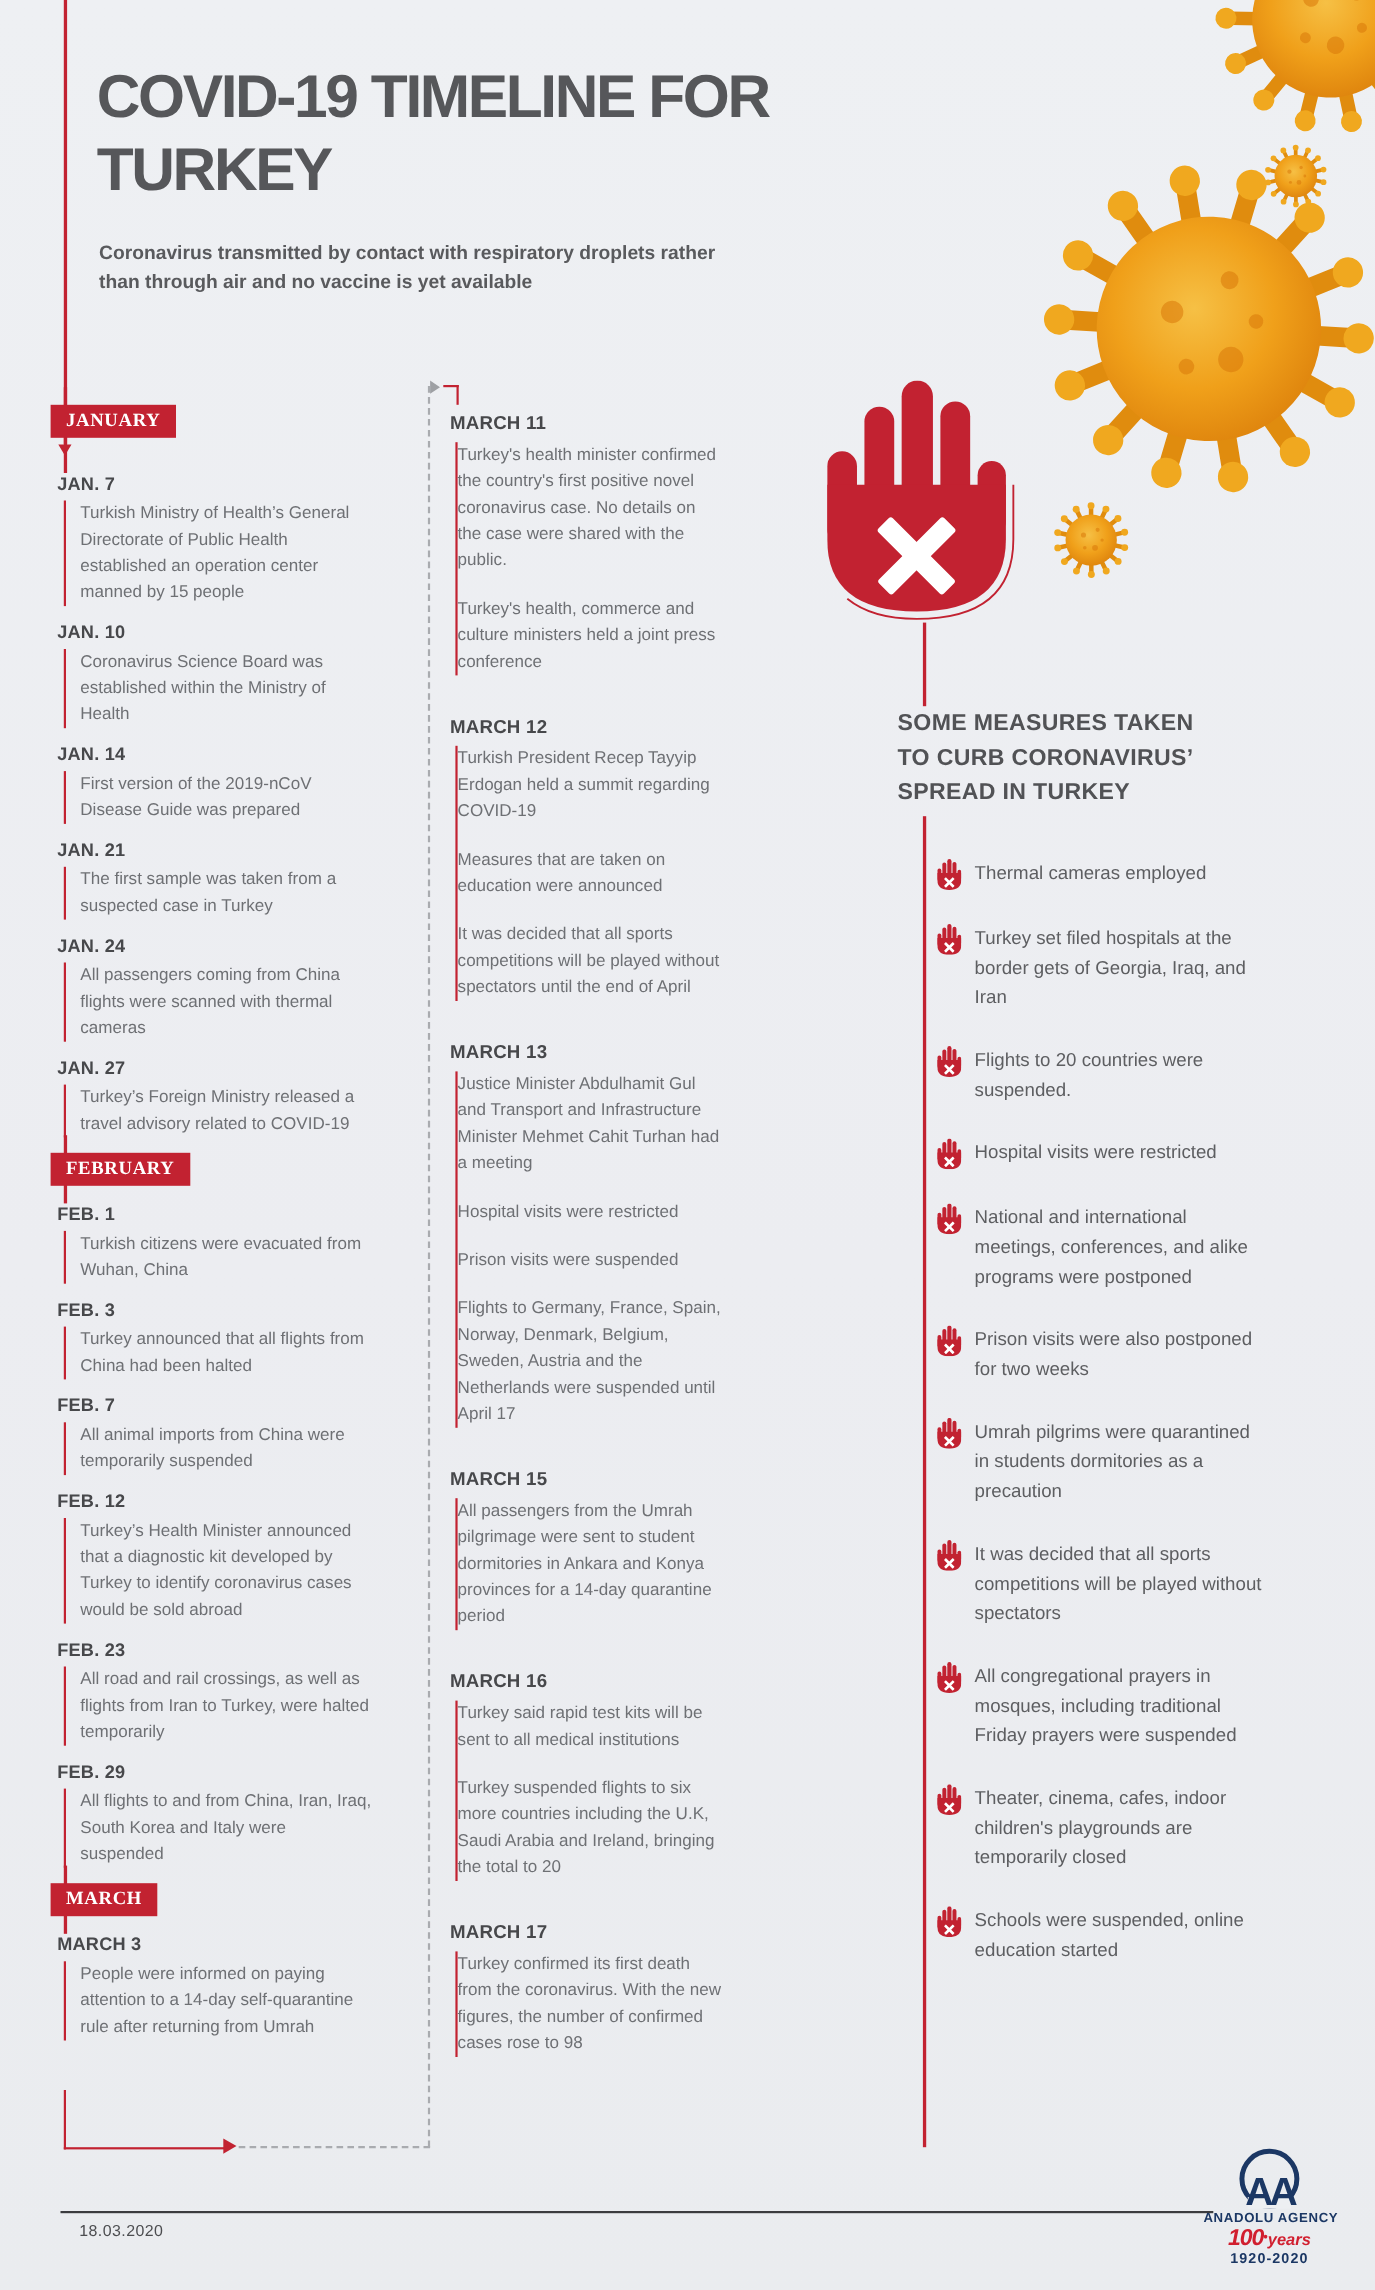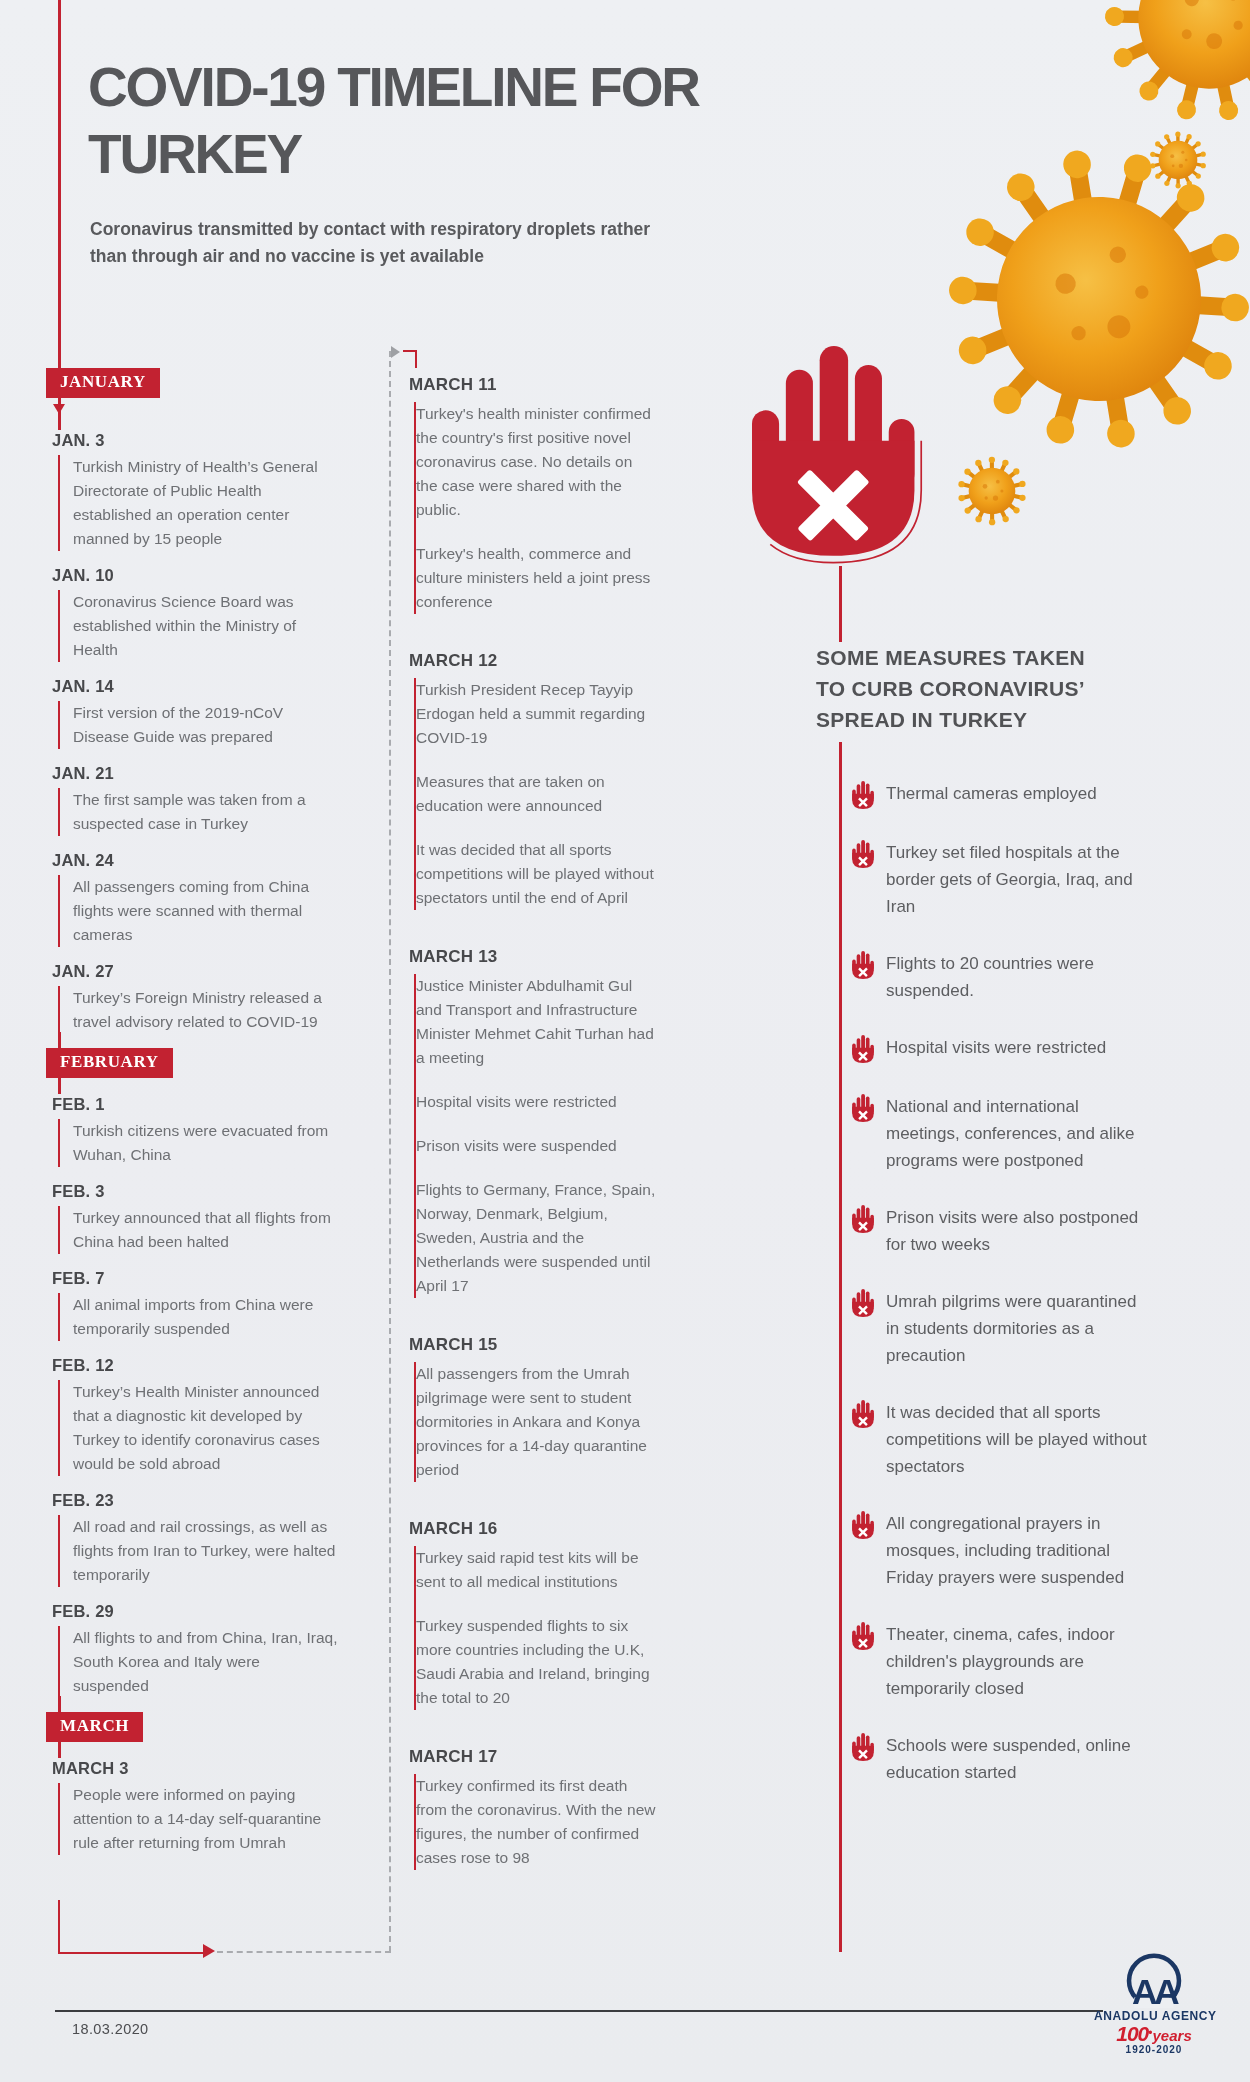"JAN. 3" div.event-date { text: 3 -> 7 }
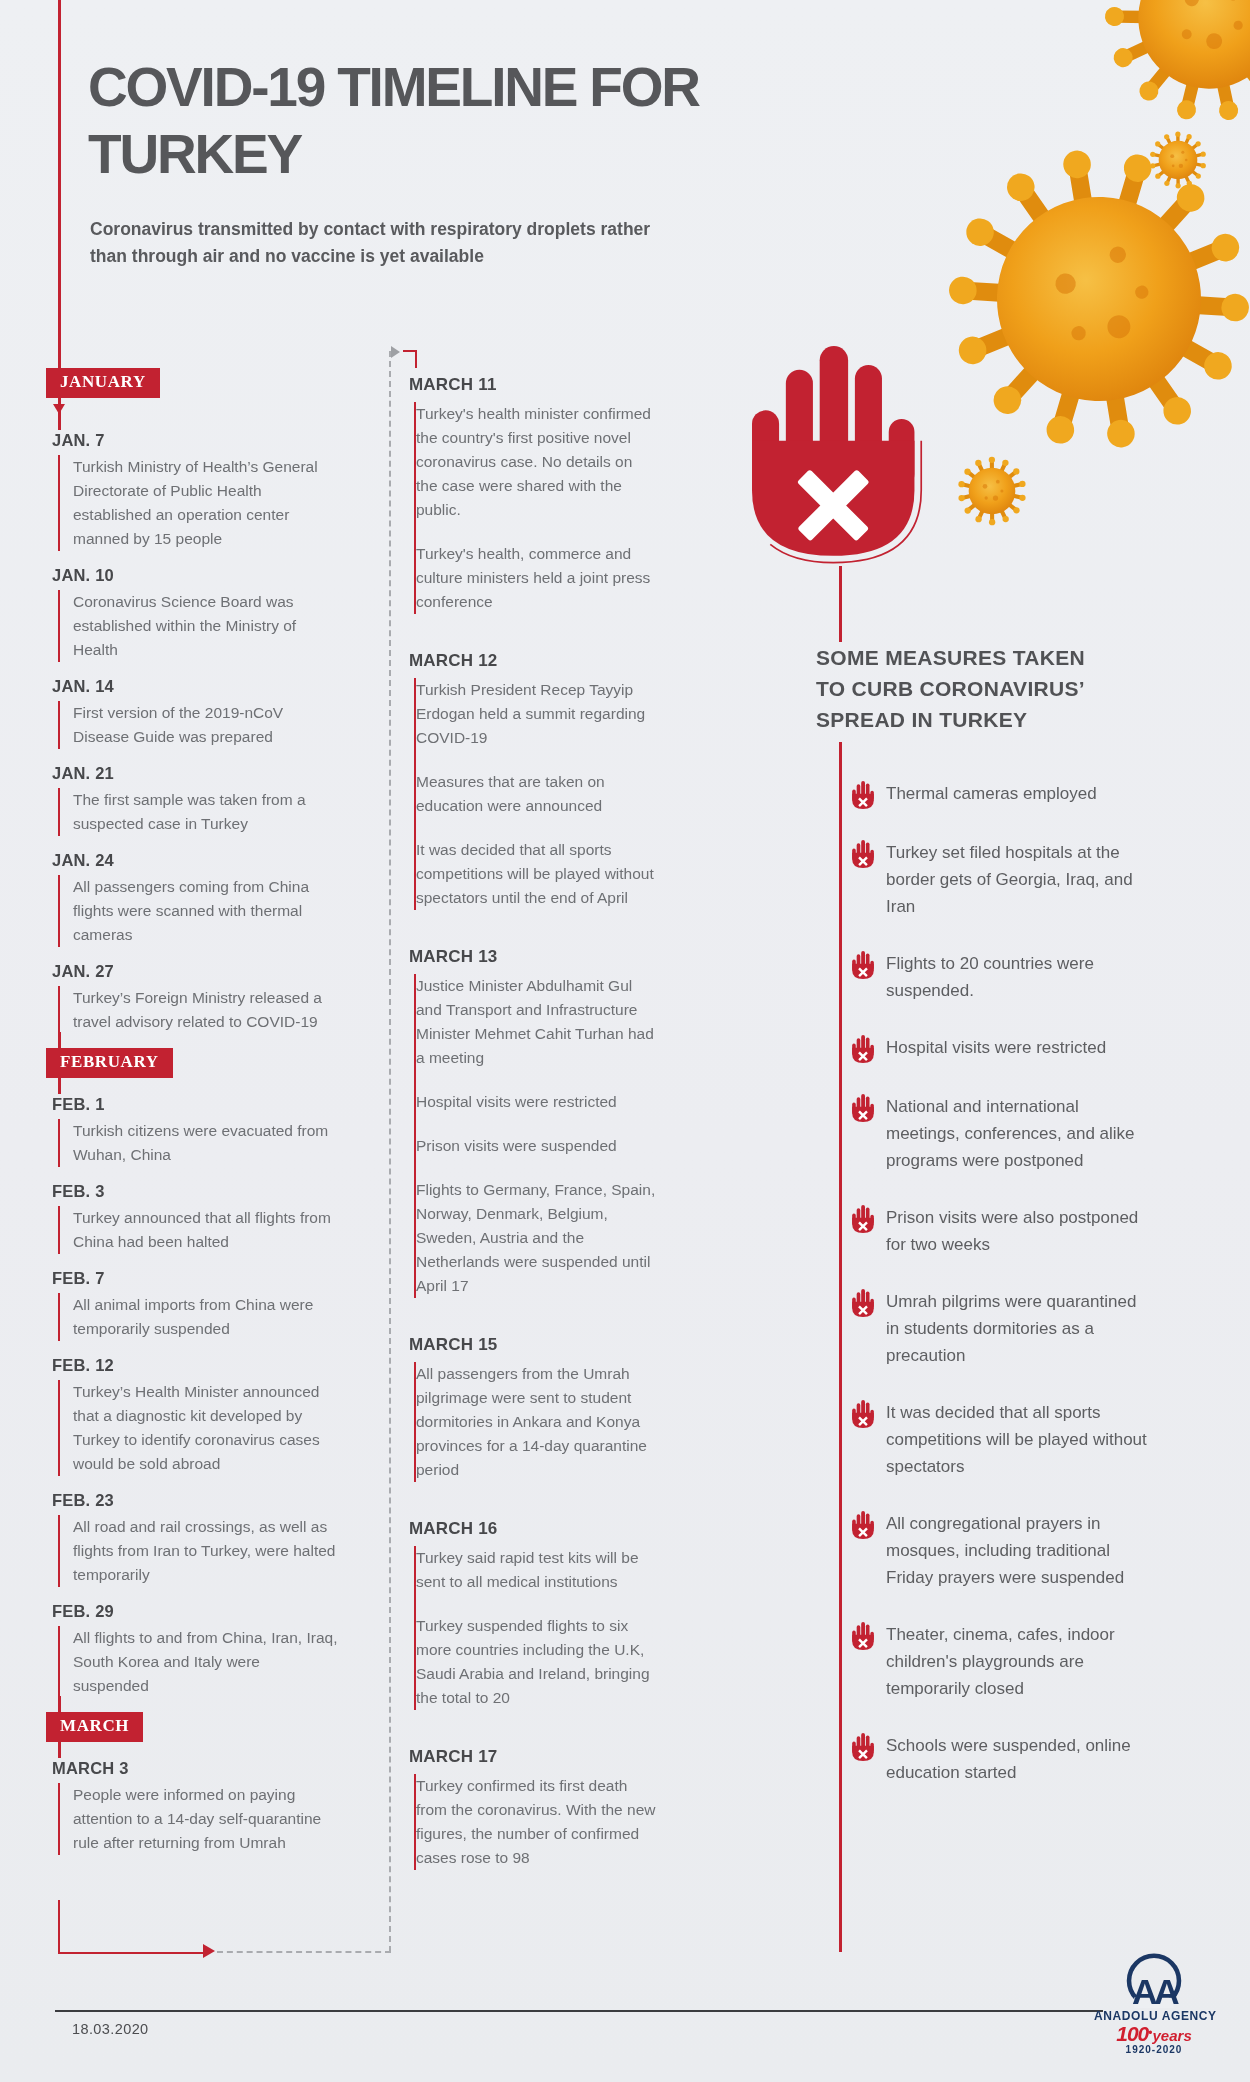"1920-2020" .yrange { font-size: 10px -> 13px }
